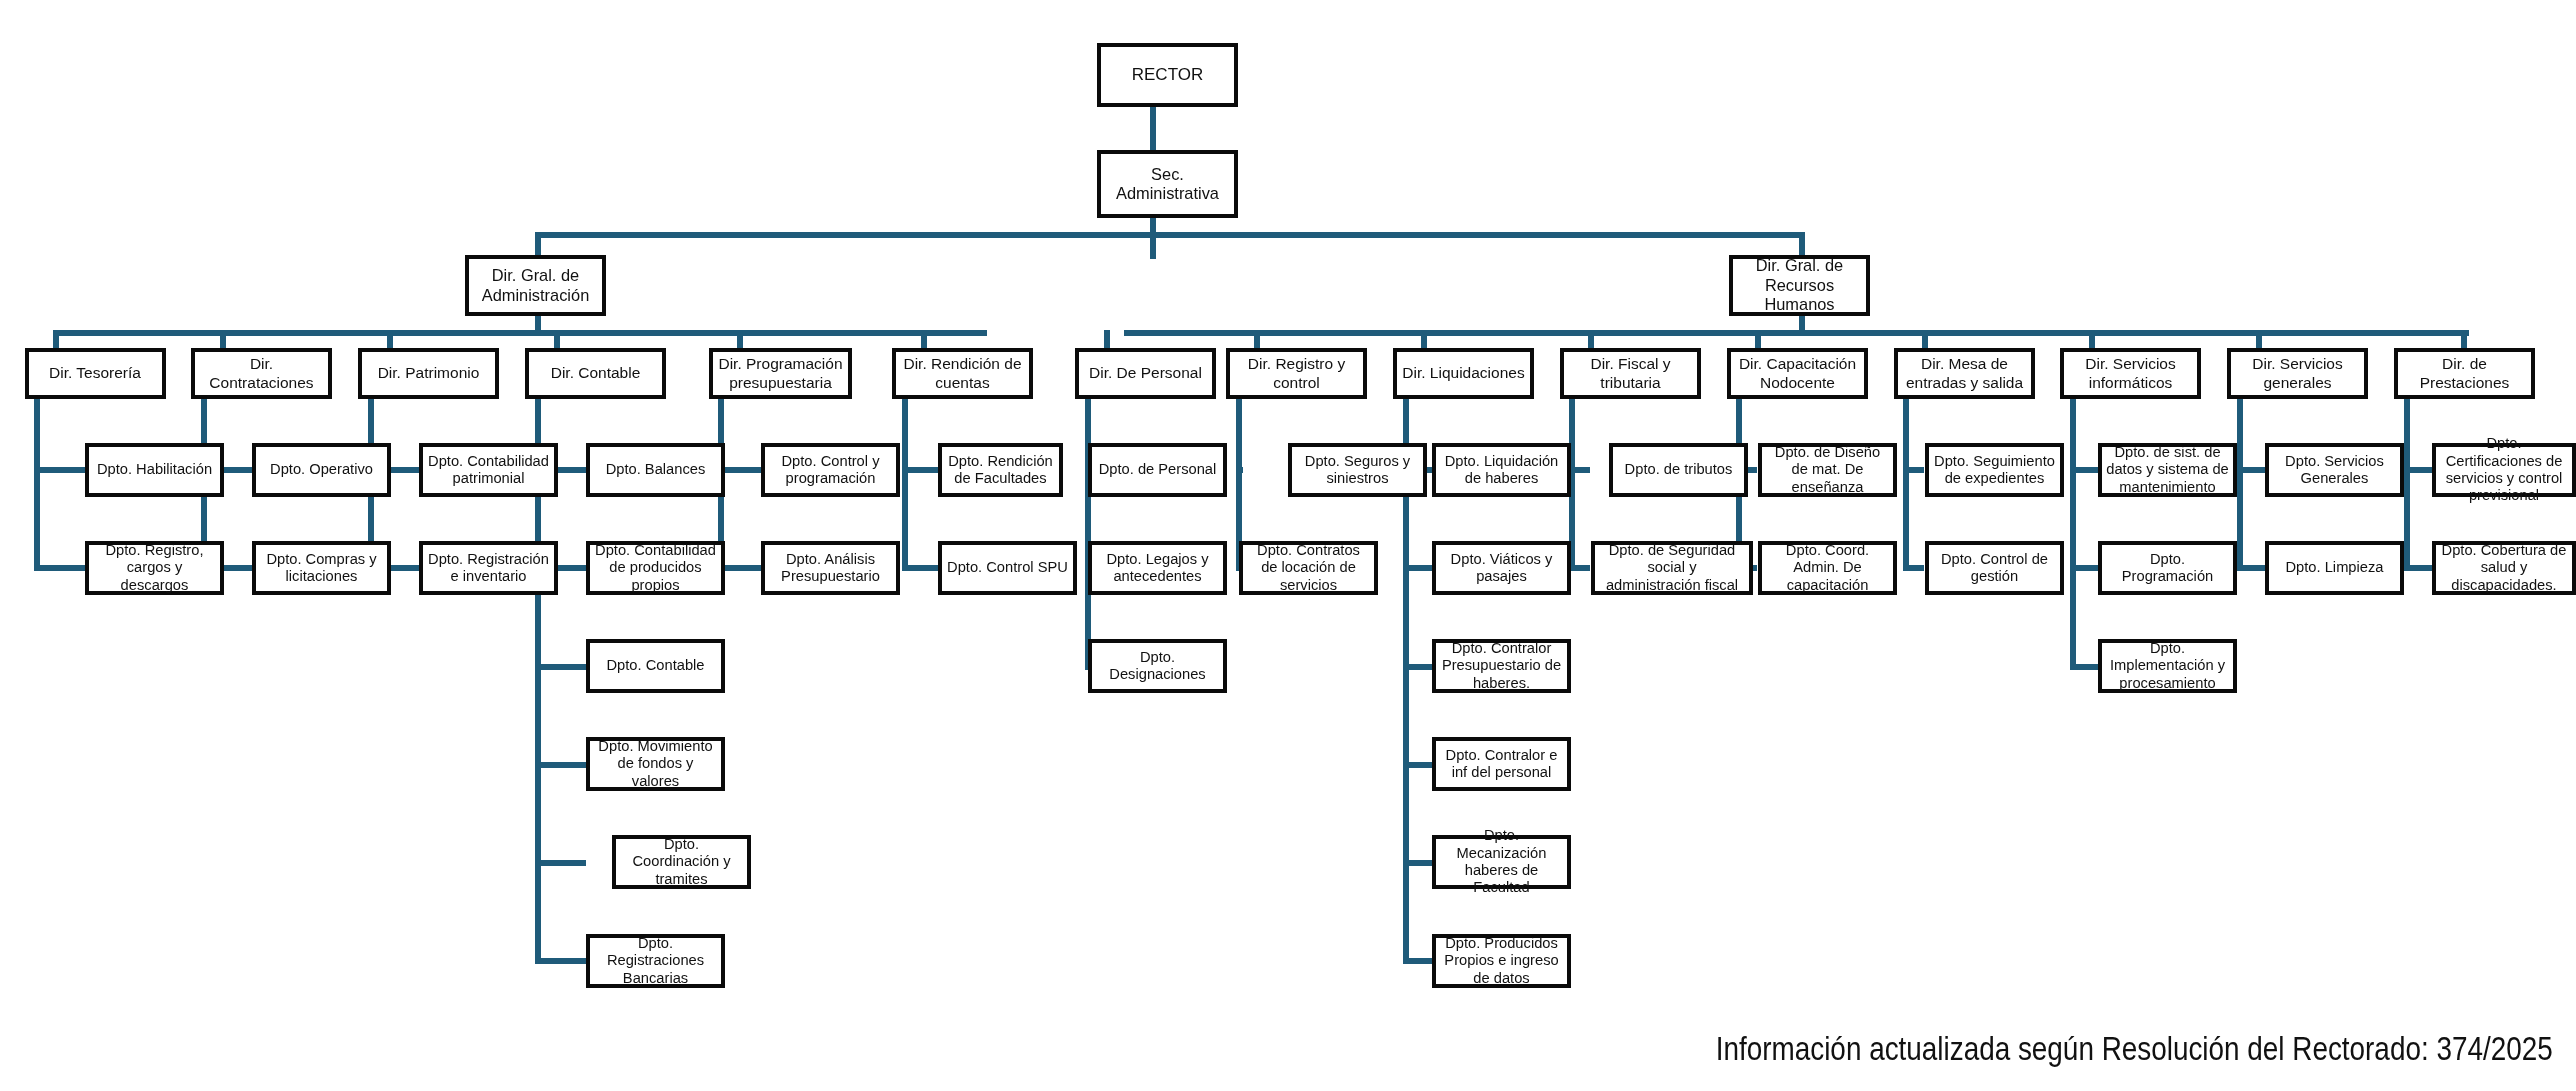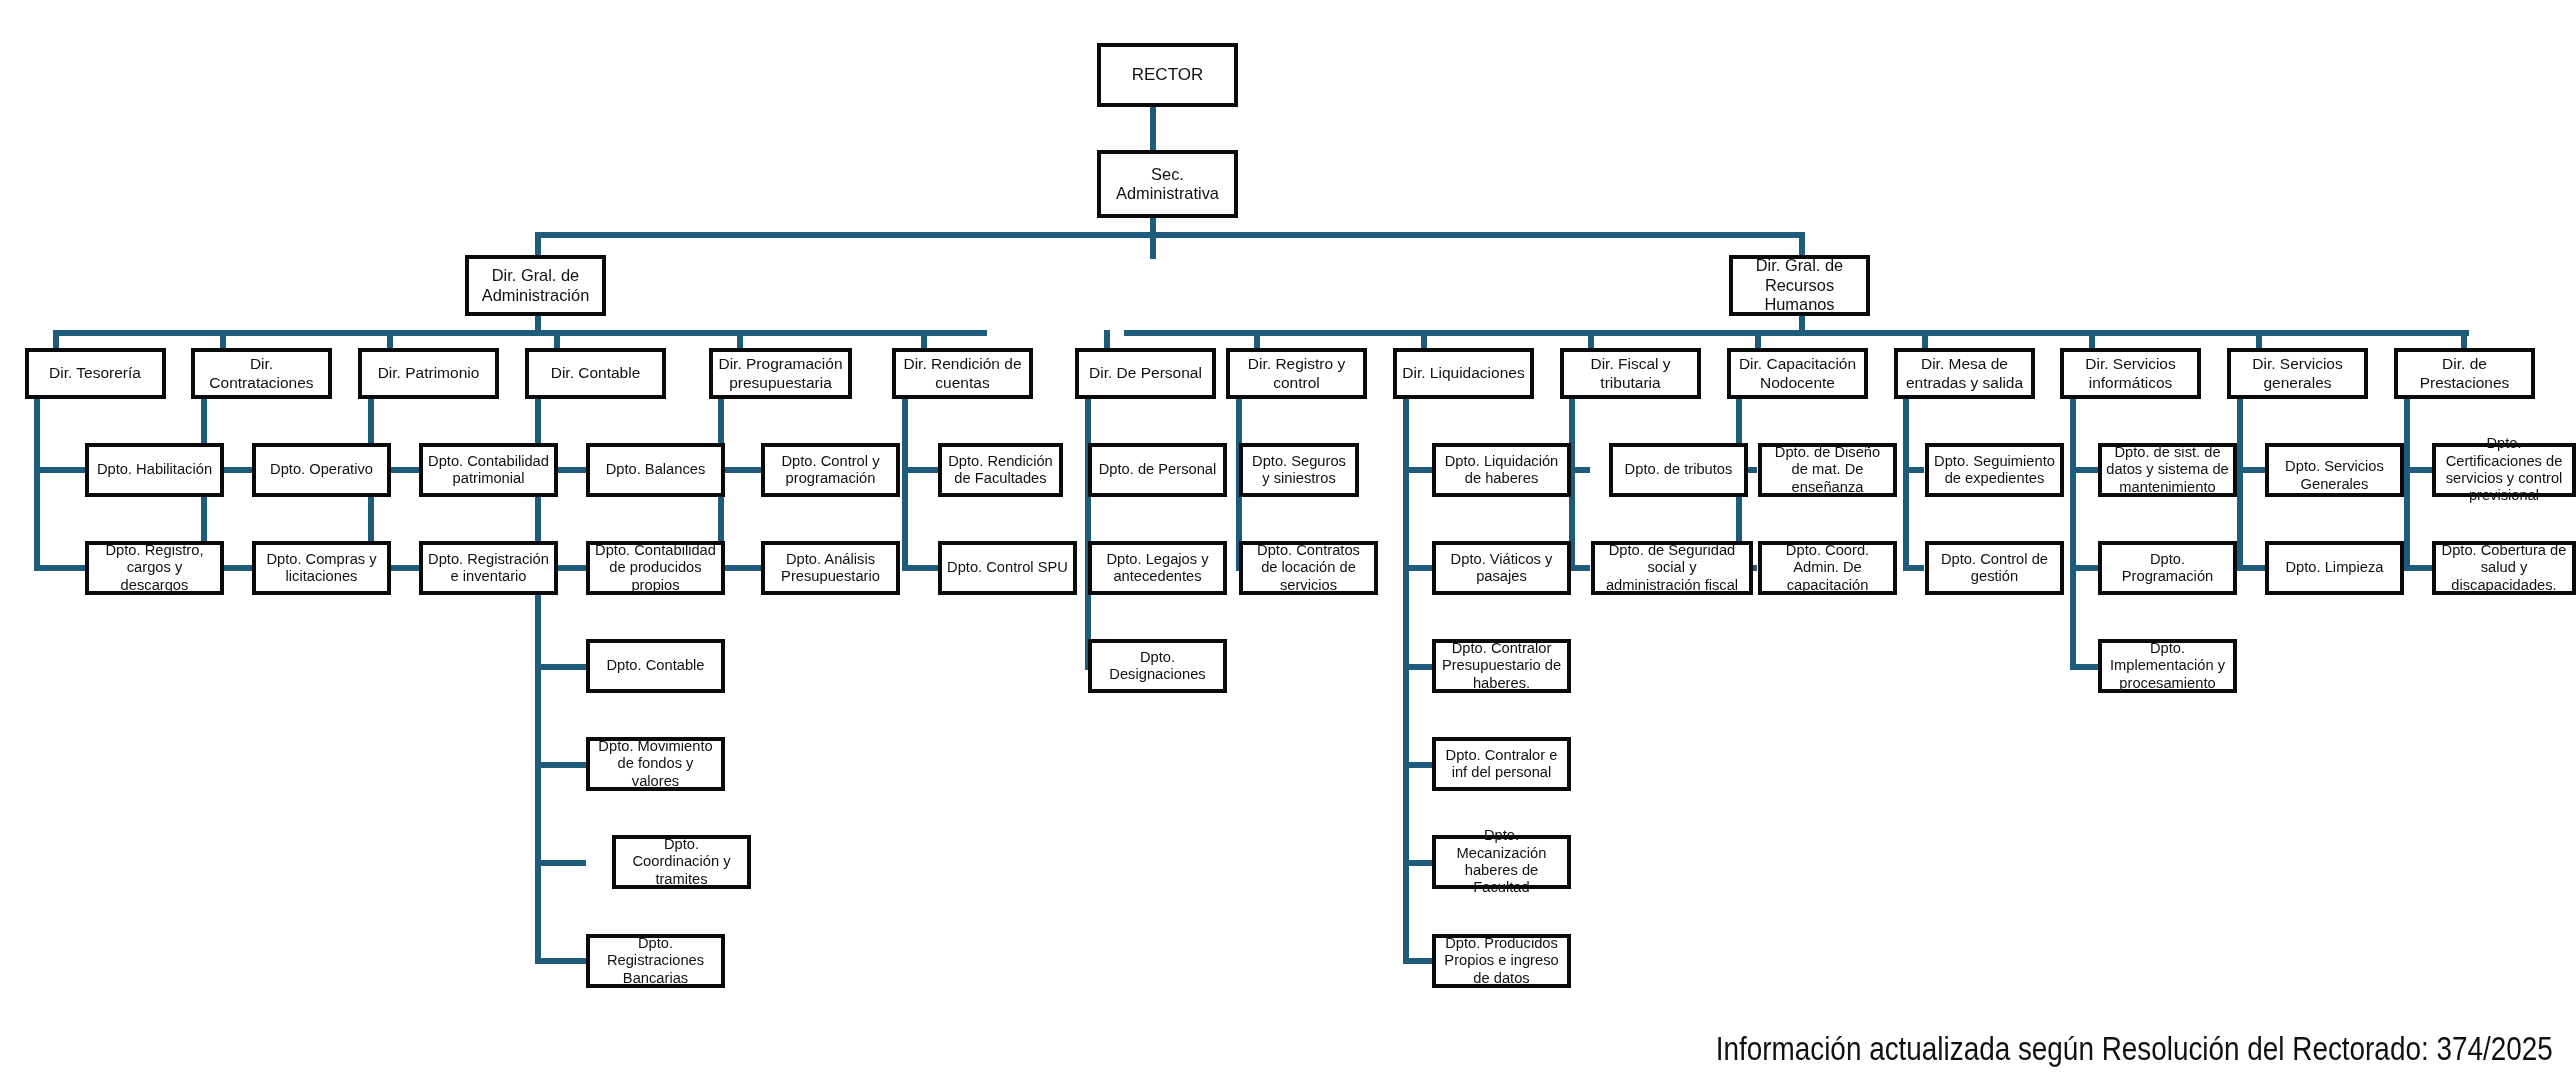"Dpto. Seguros y siniestros" div.node { left: 1239px -> 1288px; width: 120px -> 139px }
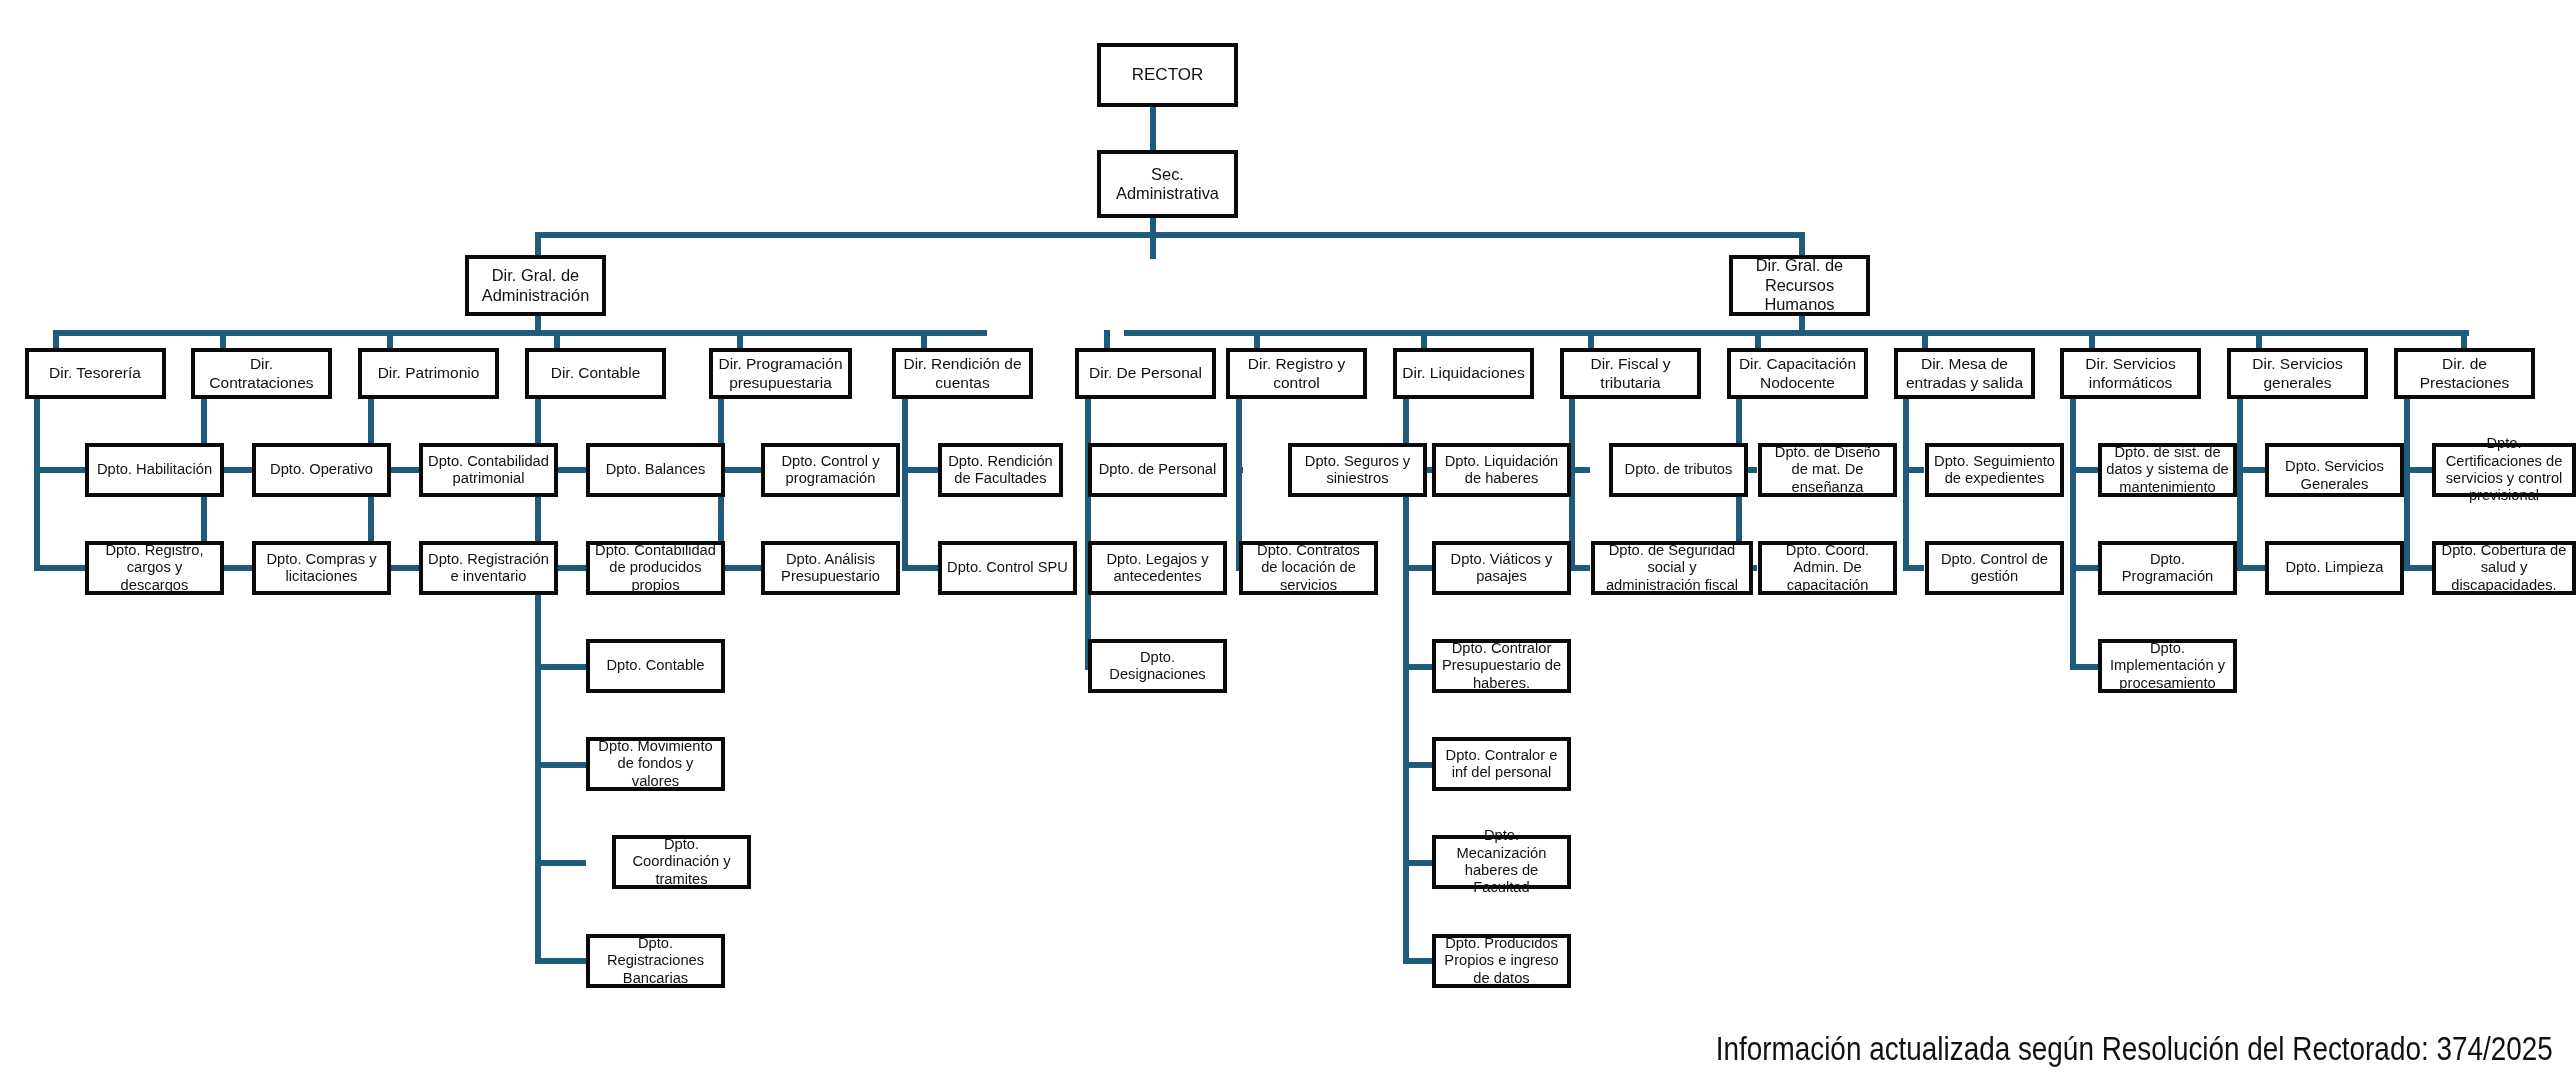"Dpto. Servicios Generales" div.node { align-items: flex-end -> none }
